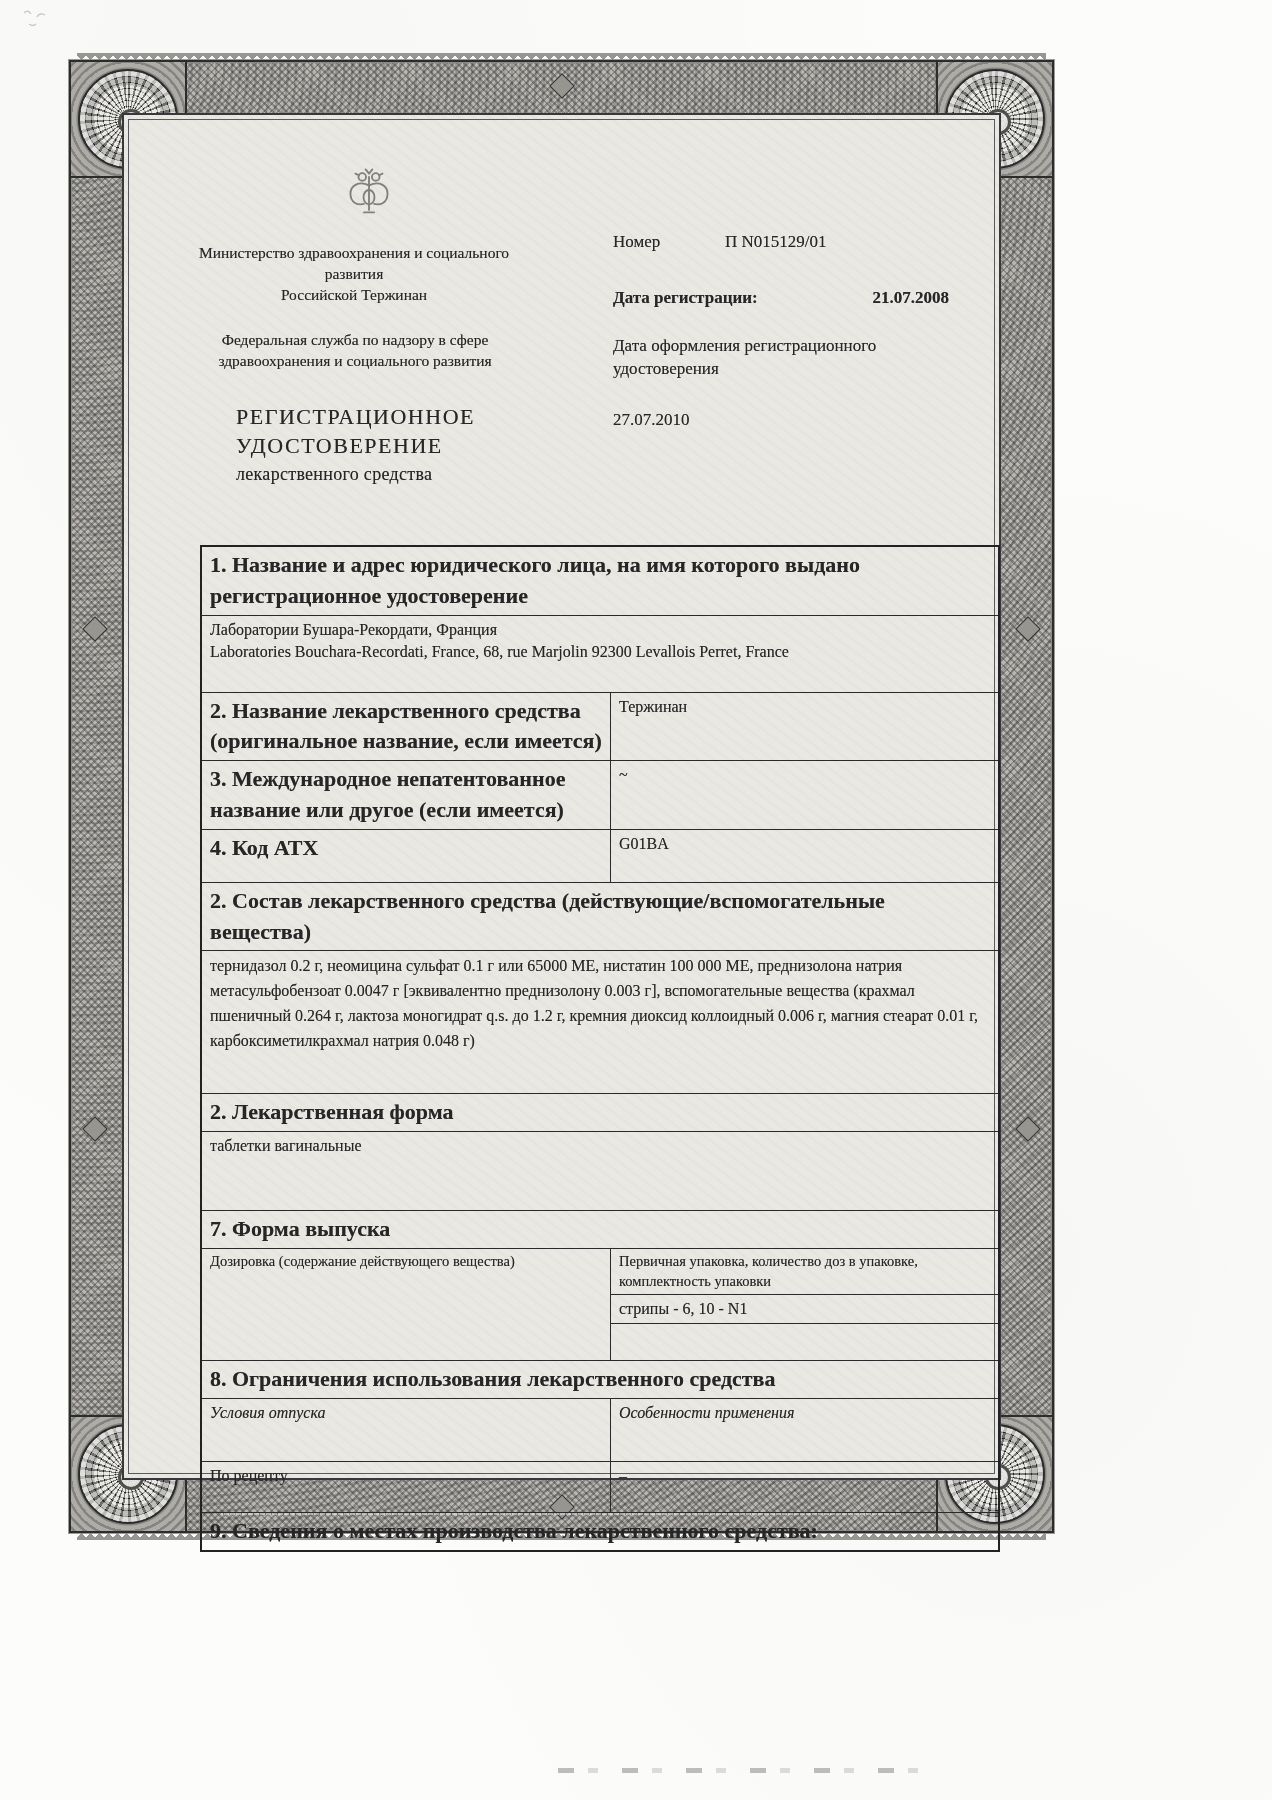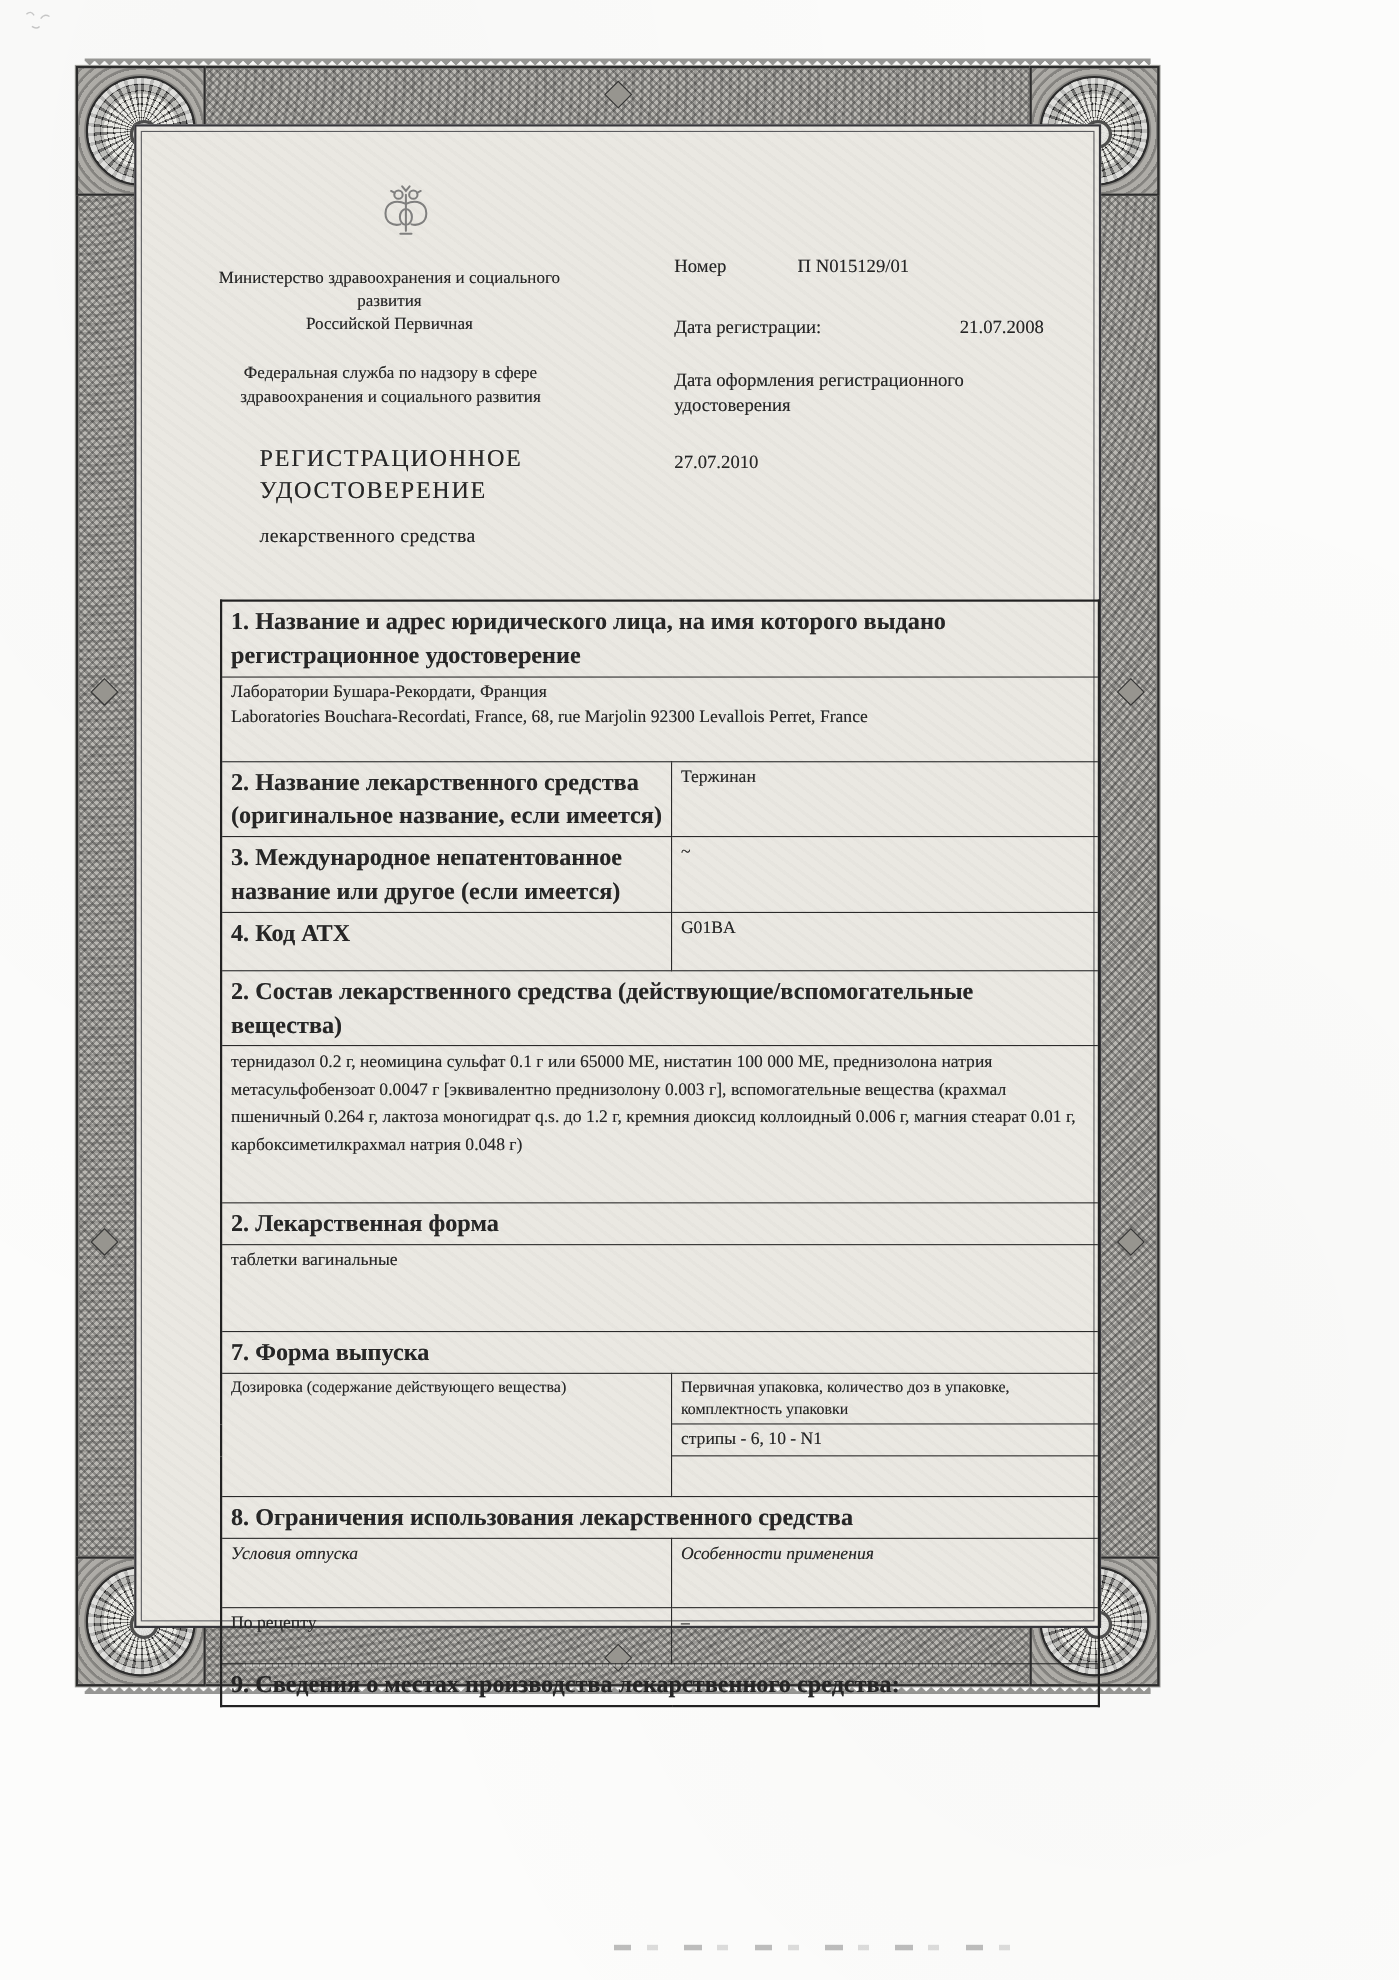"Российской Первичная" div { text: Первичная -> Тержинан }
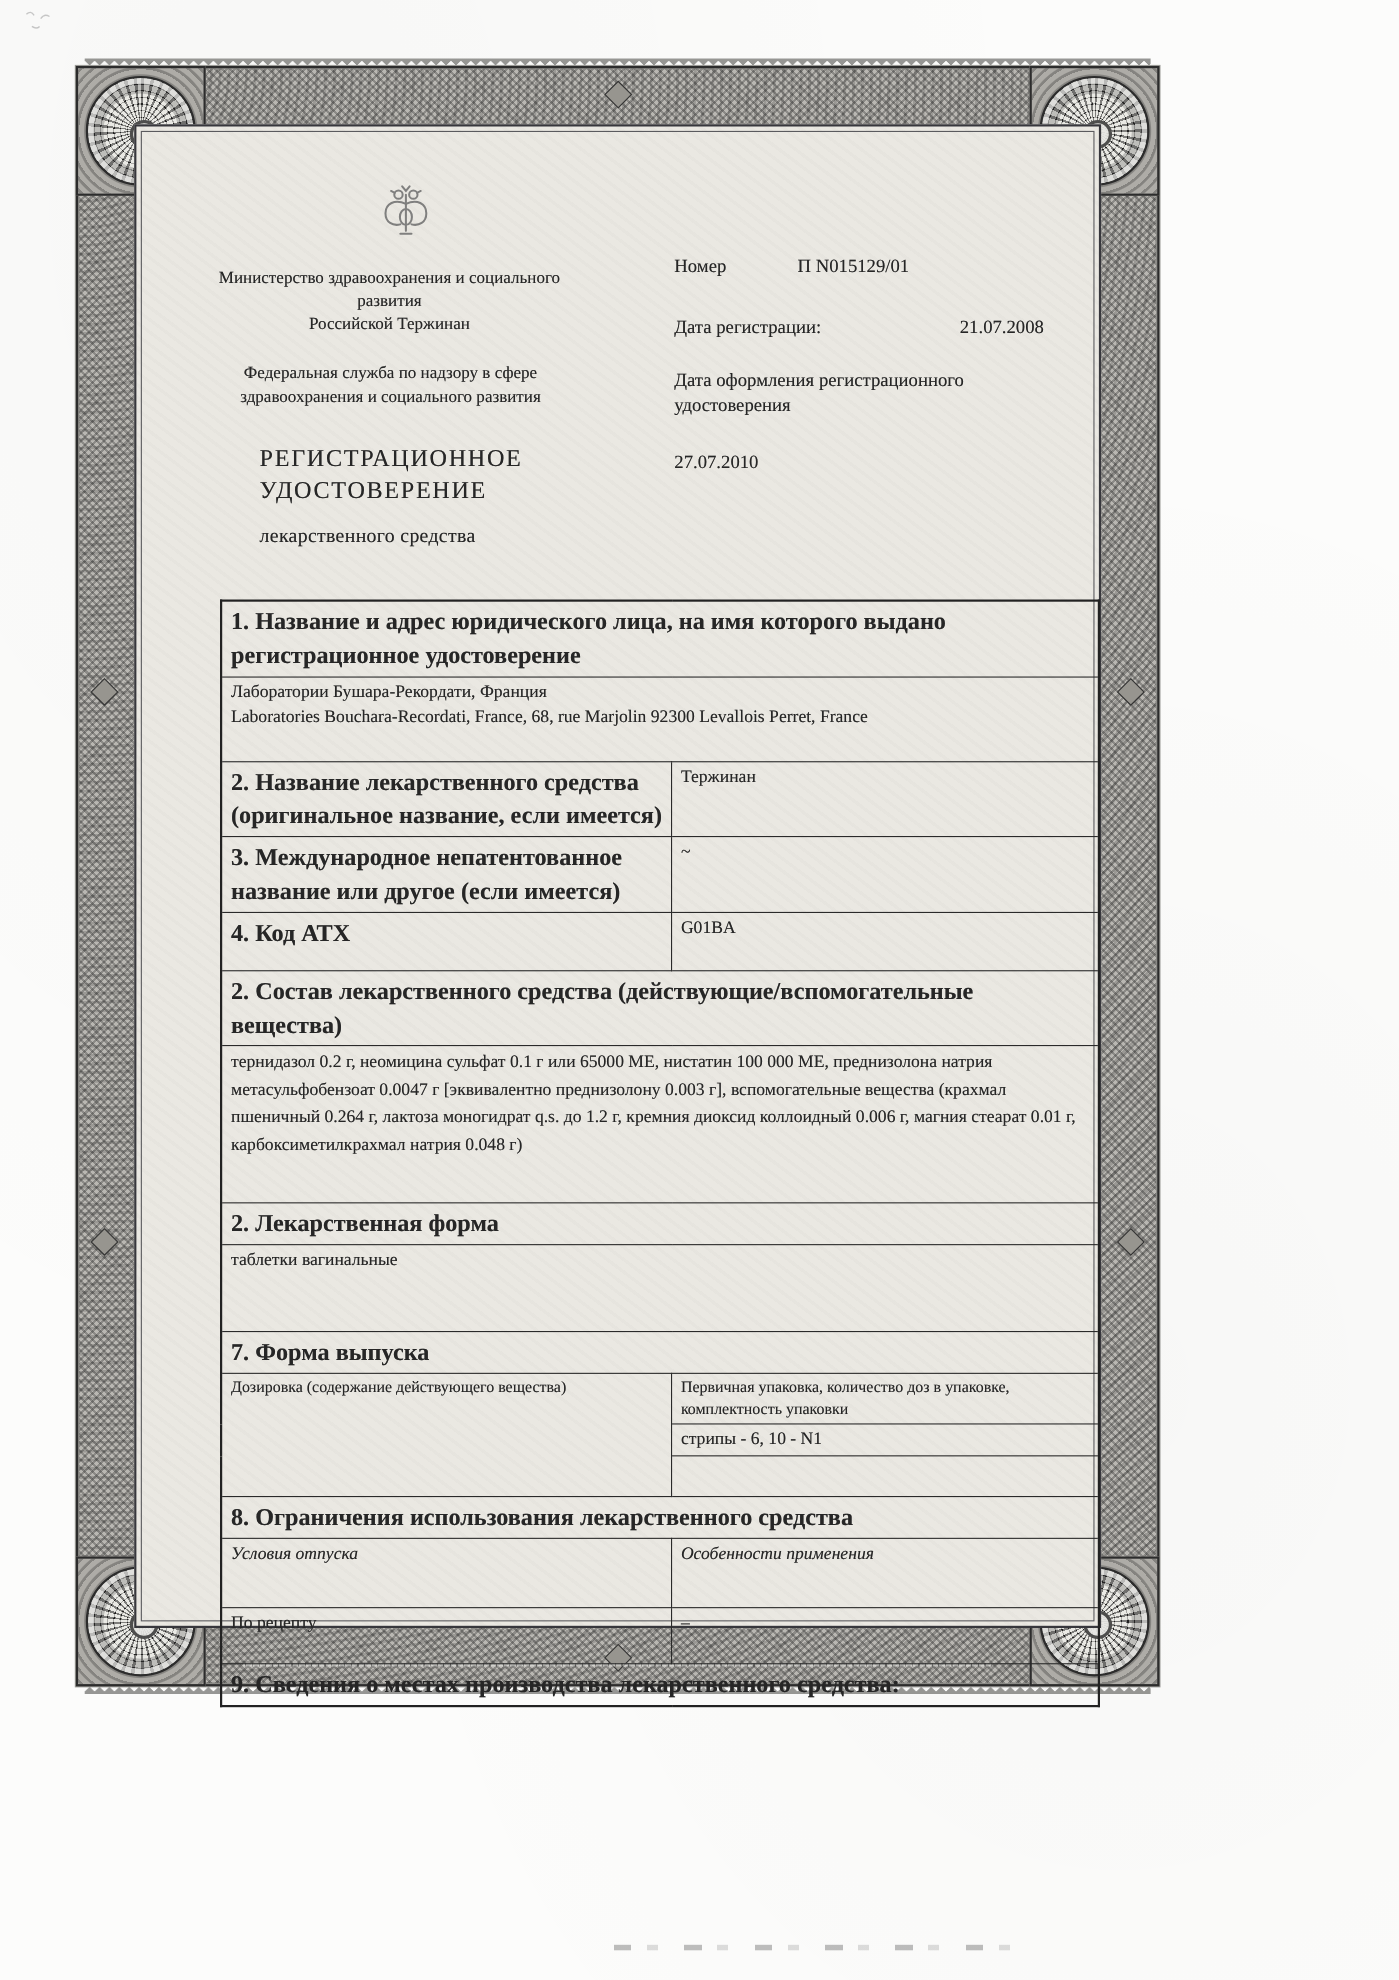"Дата регистрации:" .date-row { font-weight: none -> bold }
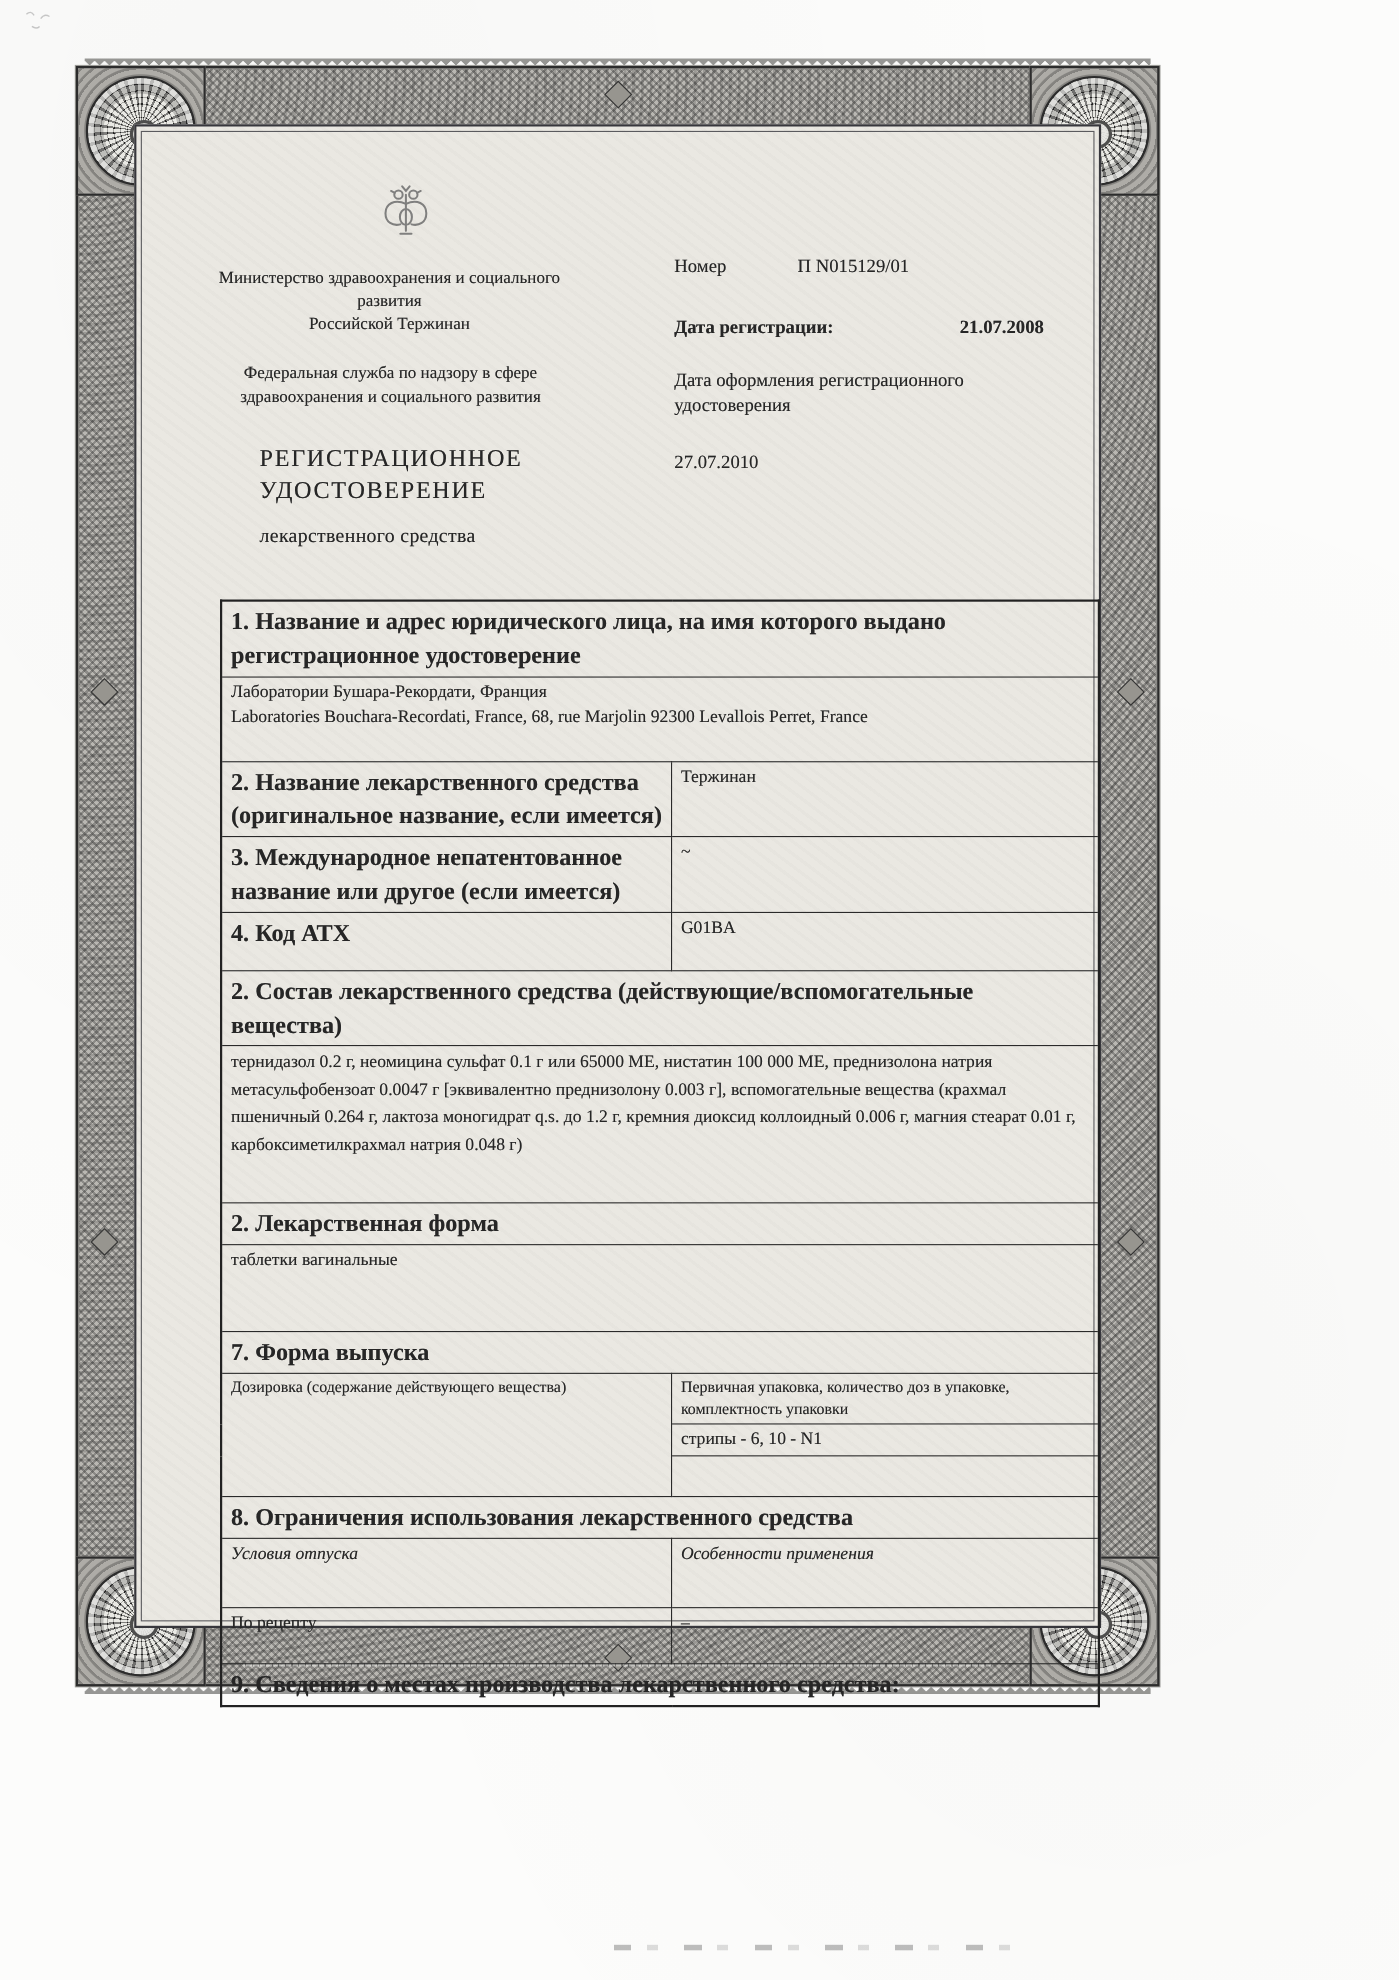"лекарственного средства" .doc-title .t3 { margin-top: 17px -> 4px }
